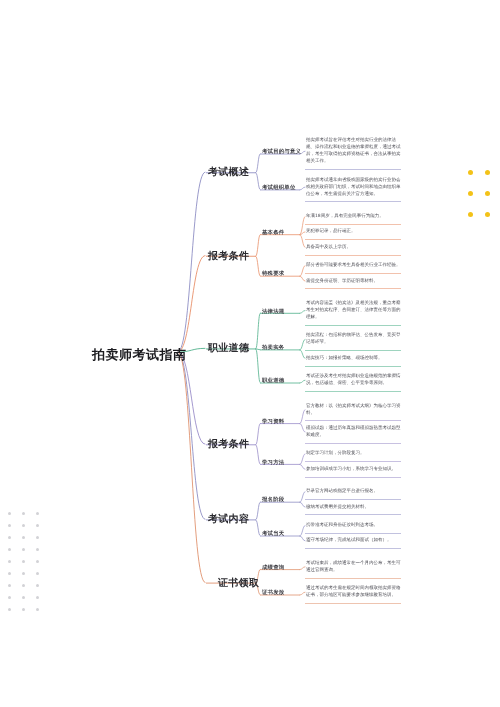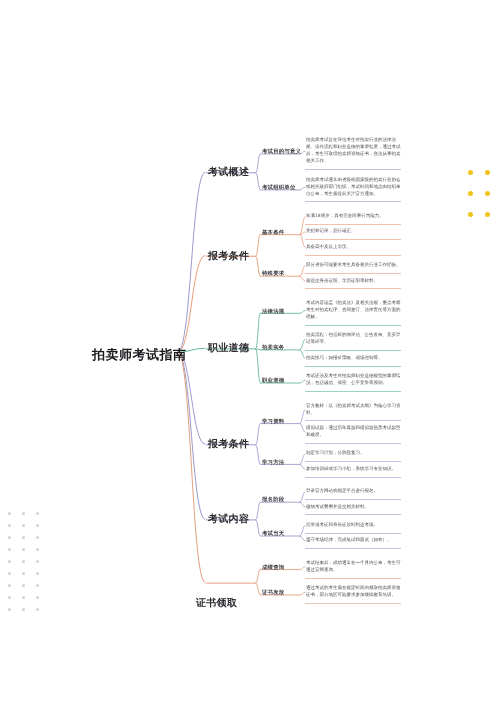"证书领取" div.branch-label { left: 196px -> 218px; margin-top: 20px -> none }
